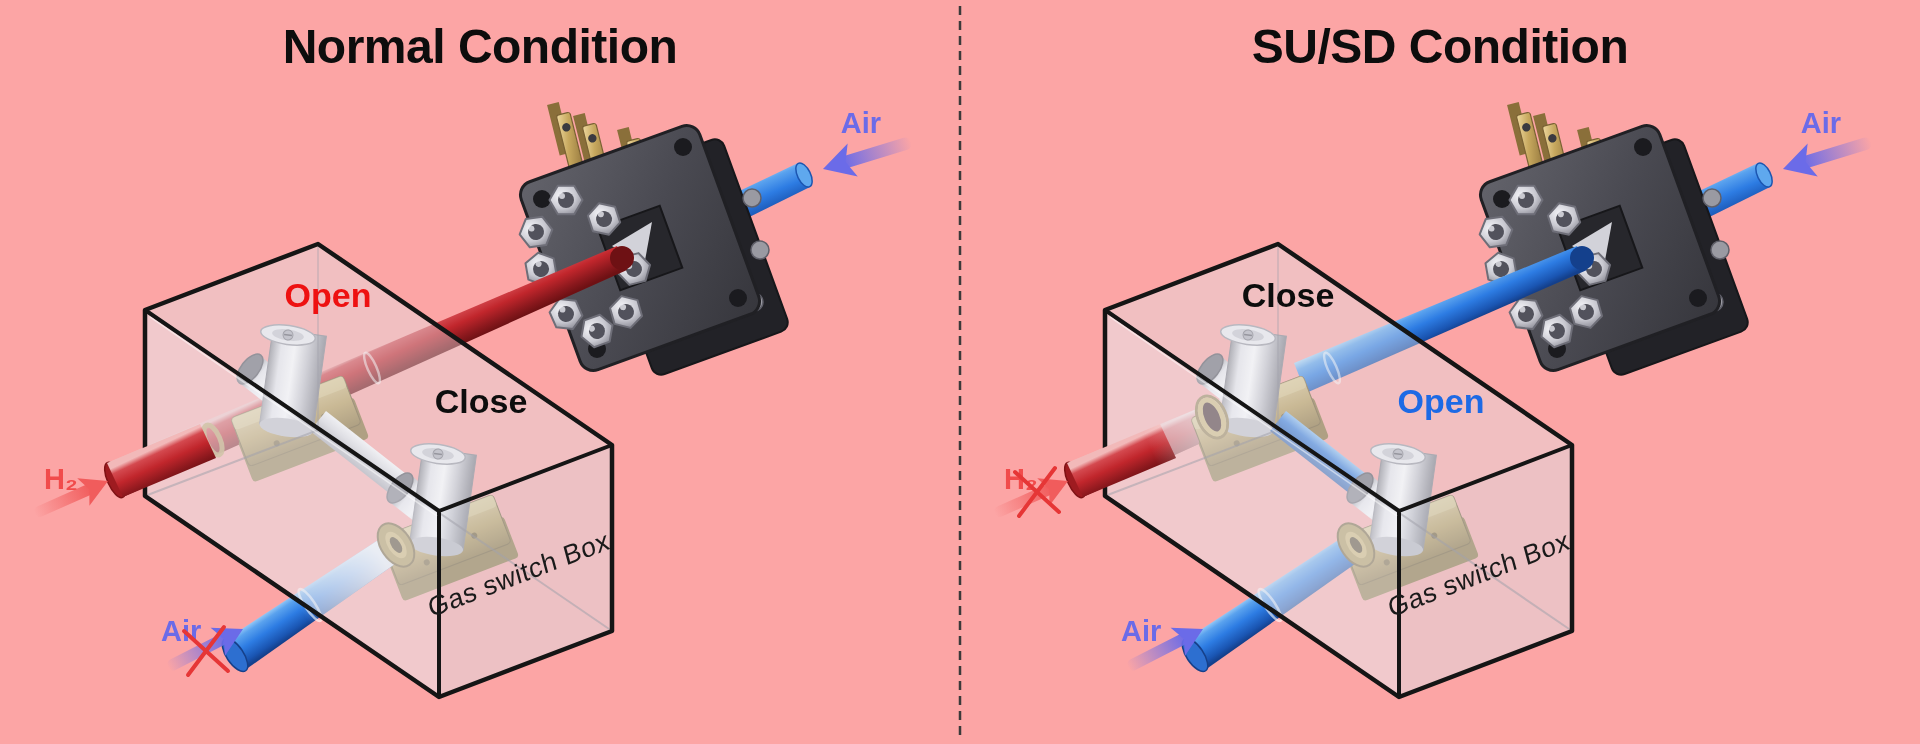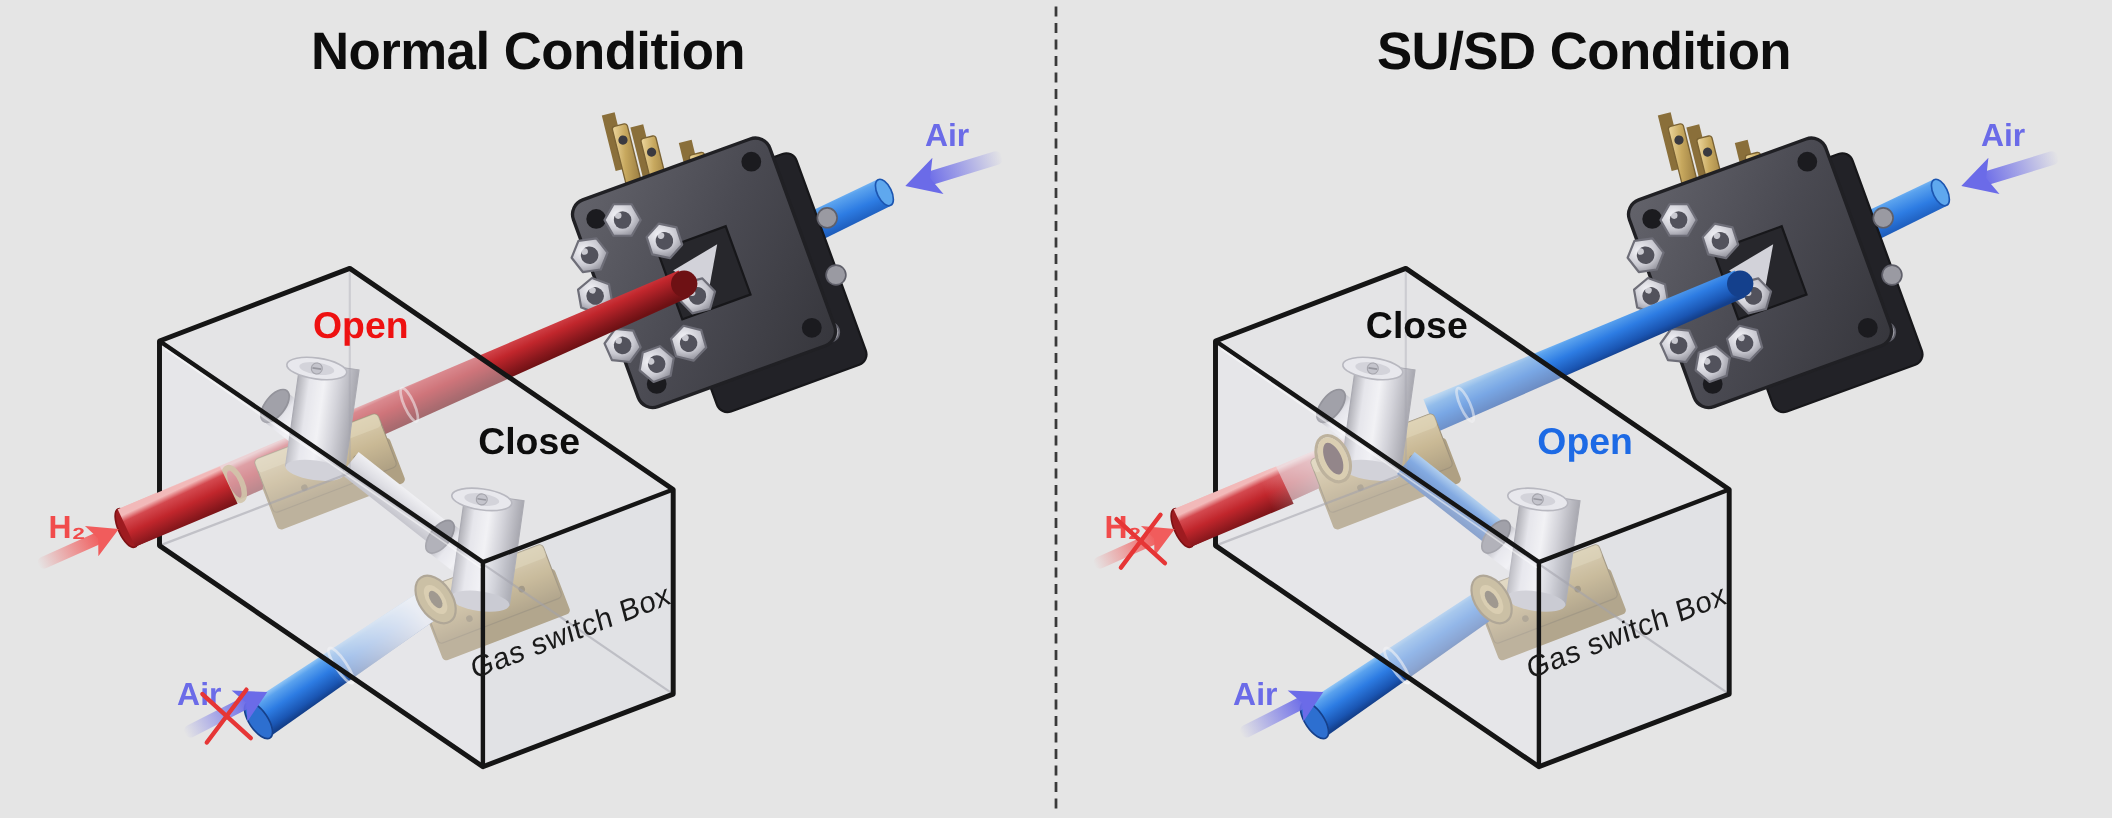"Normal Condition" .stage { background: #e5e5e5 -> #fca5a5 }
